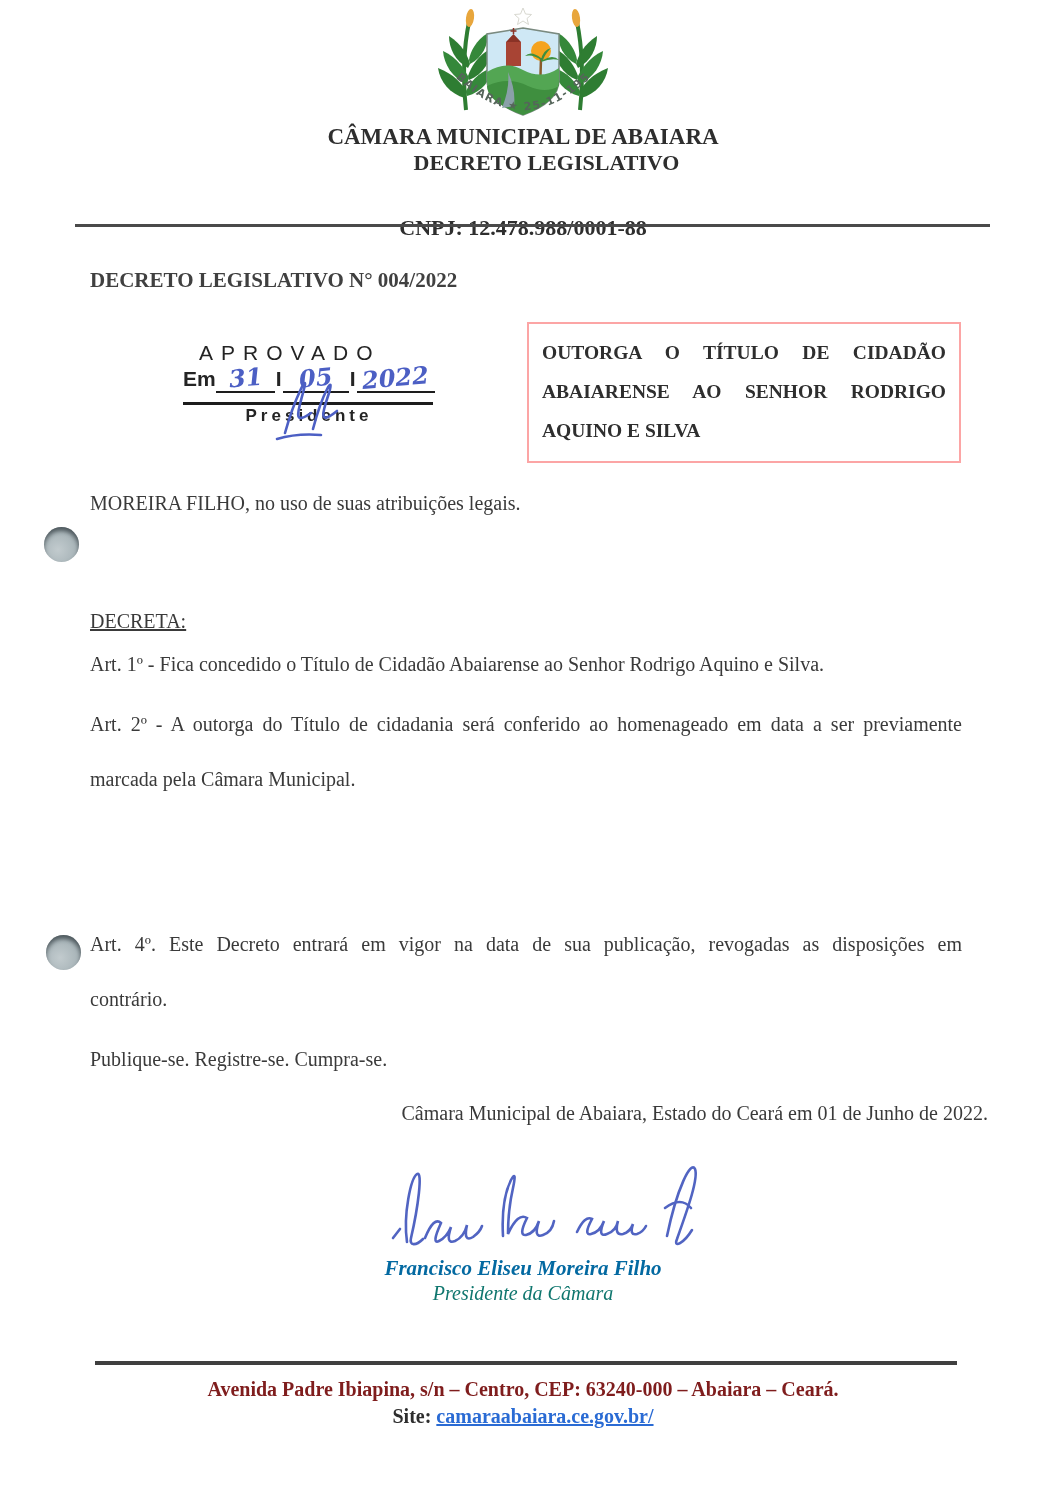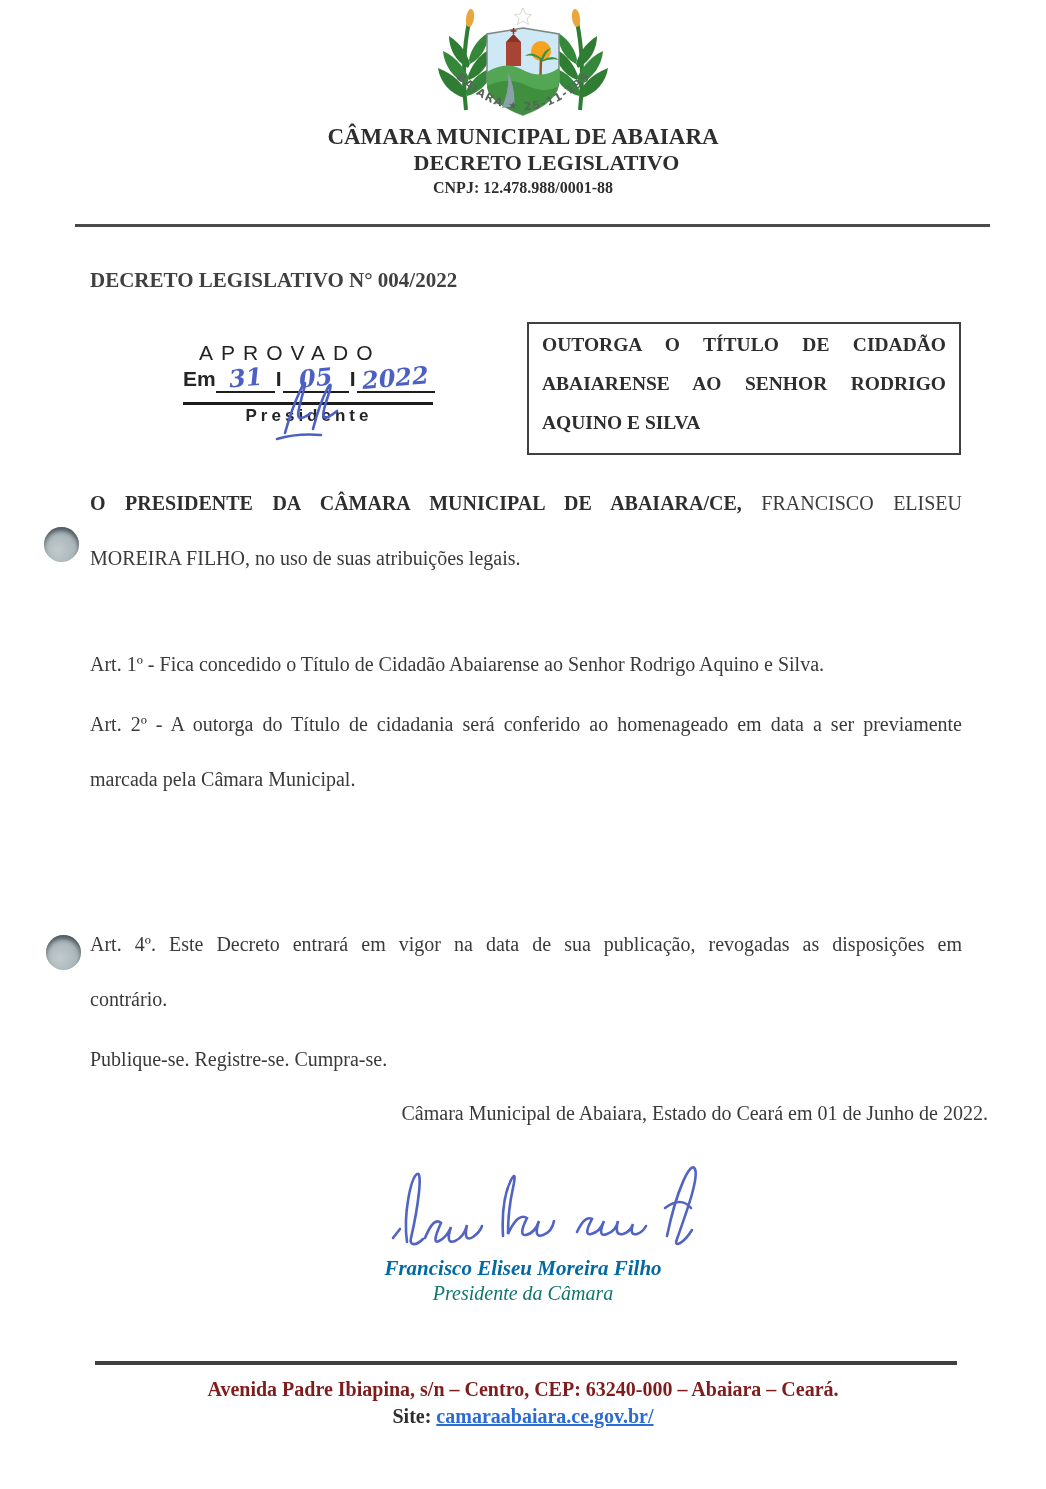"CNPJ: 12.478.988/0001-88" .org-line3 { font-size: 16px -> 22px; margin-top: none -> 40px }
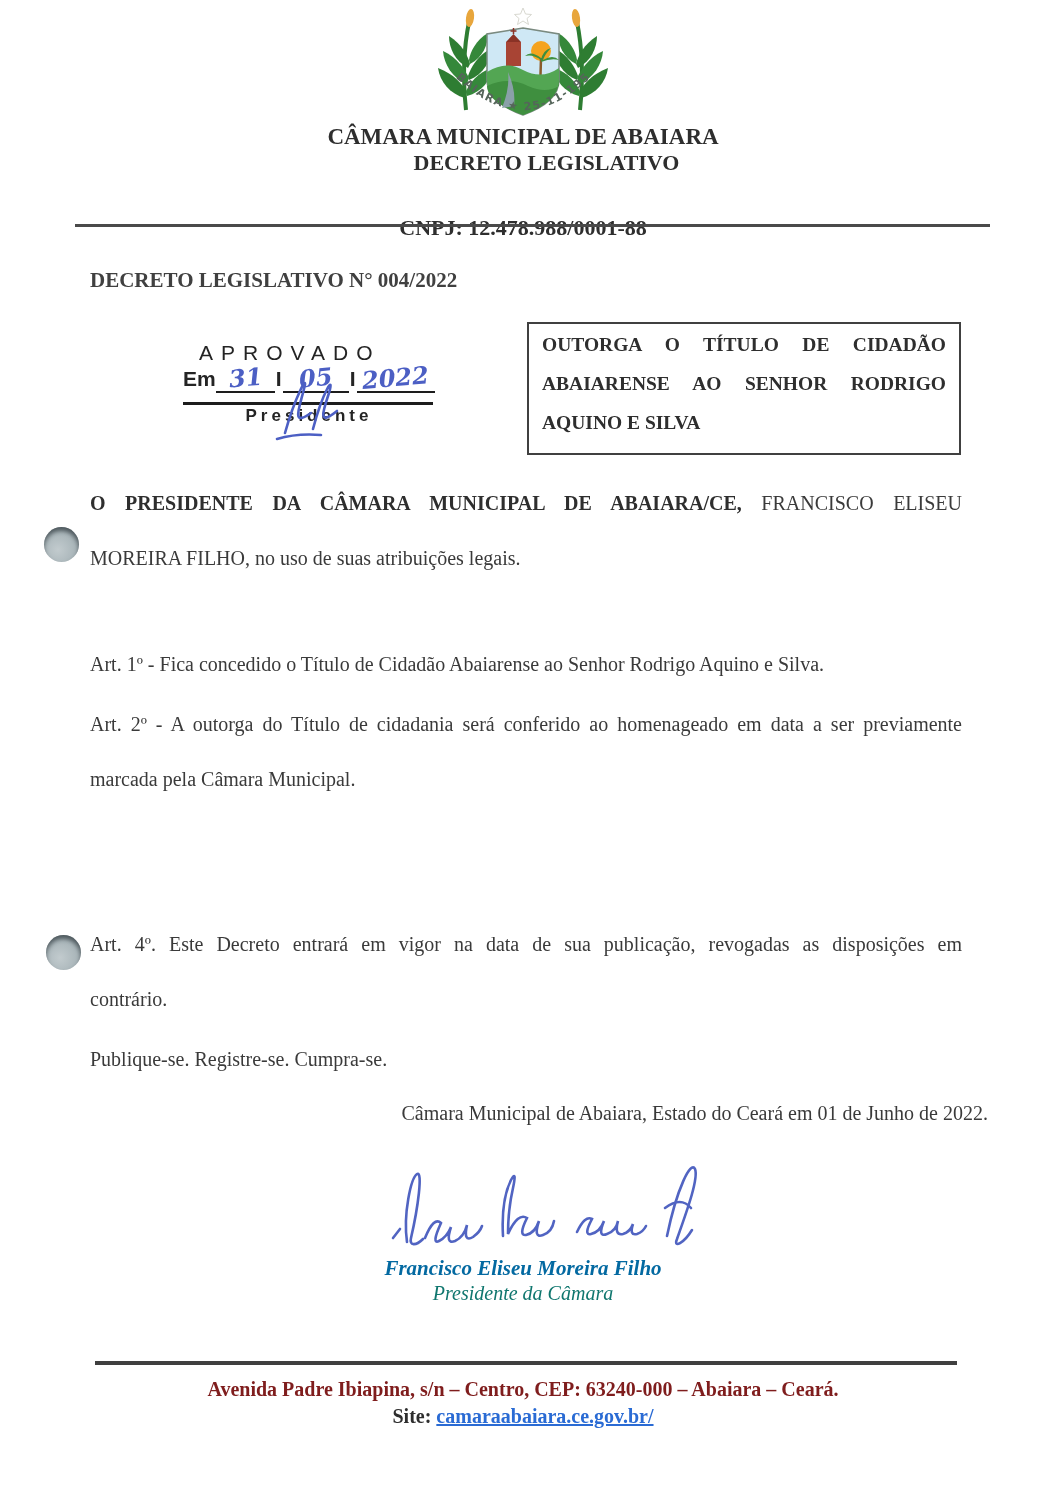"OUTORGA O TÍTULO DE CIDADÃO" .summary-box { border: 2px solid #404040 -> 2px solid #fca5a5; padding: 1px 13px 11px 13px -> 9px 13px 11px 13px }
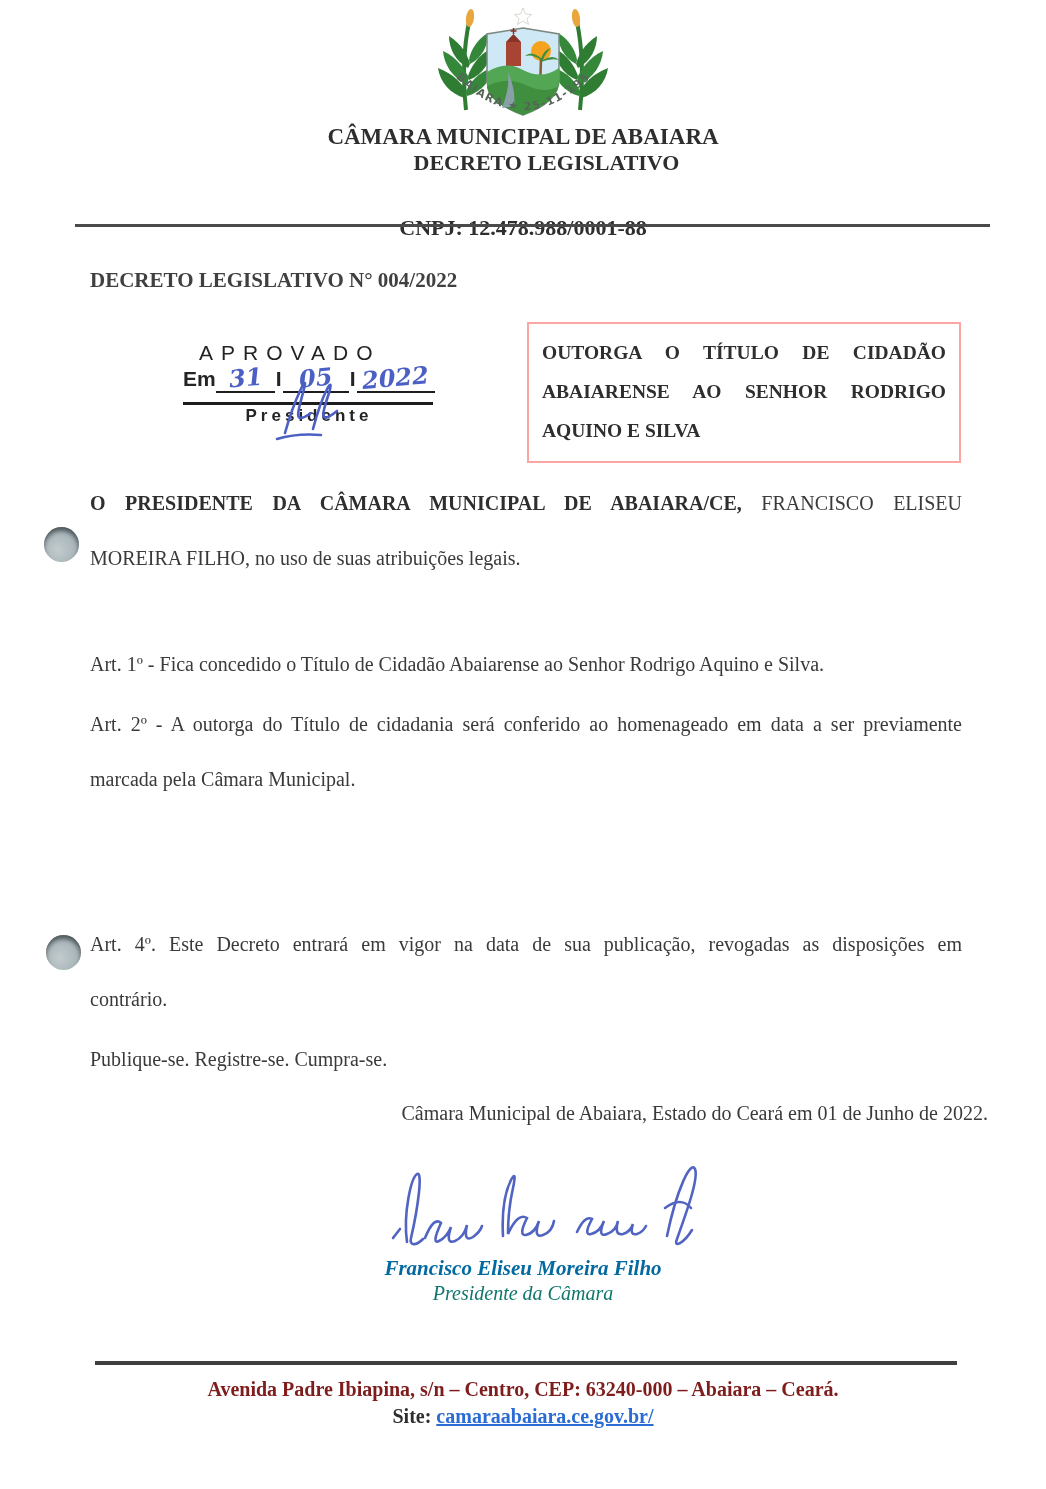"O PRESIDENTE DA CÂMARA MUNICIPAL" div.jline { html: <div> <span>O PRESIDENTE DA CÂMARA MUNICIPAL DE ABAIARA/CE,</span> <span>FRANCISCO ELISEU</span> </div> -> none }
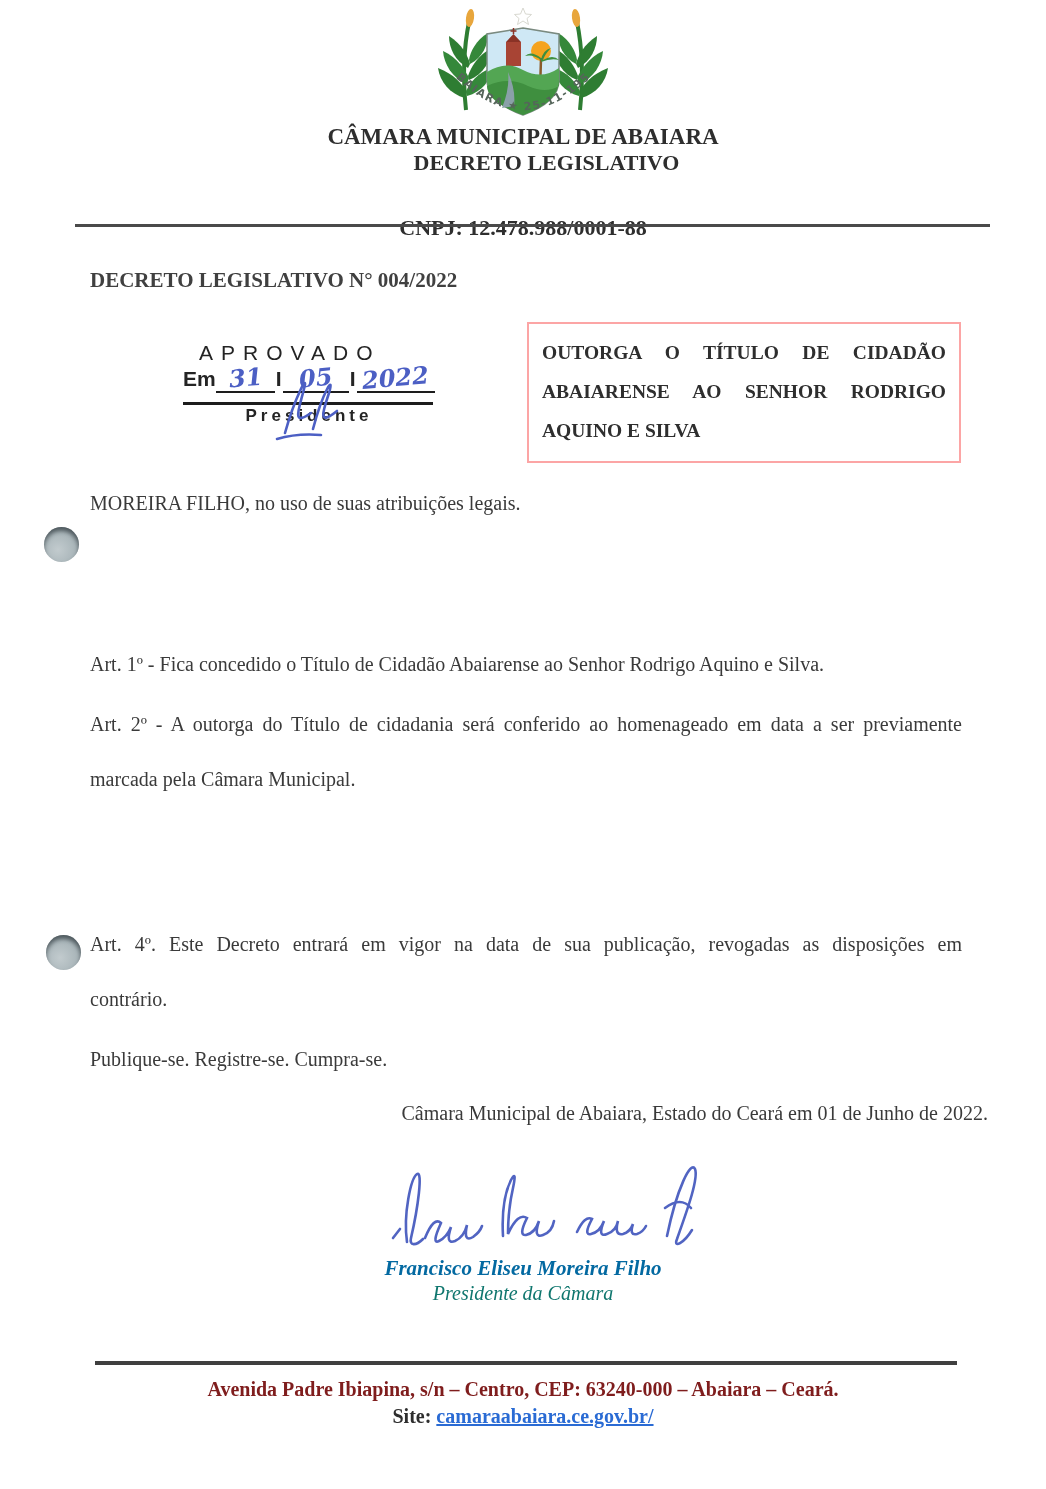"DECRETA:" div.bodyblock { html: none -> <div> <span>DECRETA:</span> </div> }
